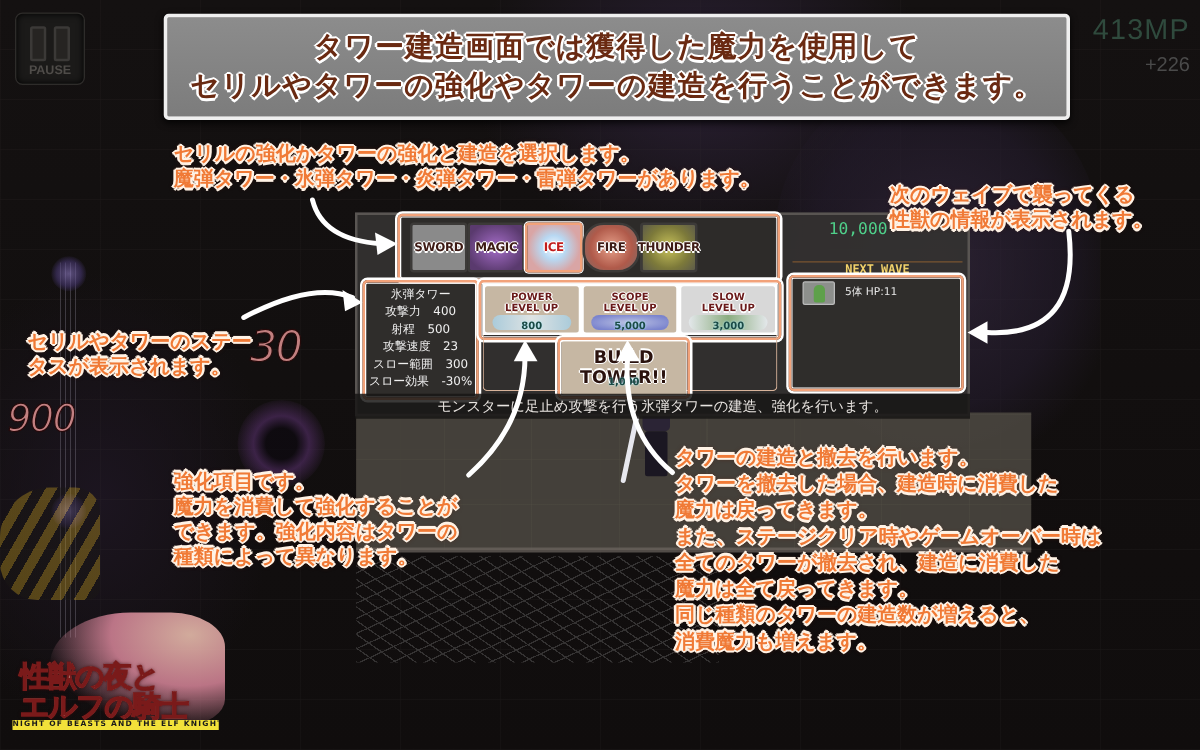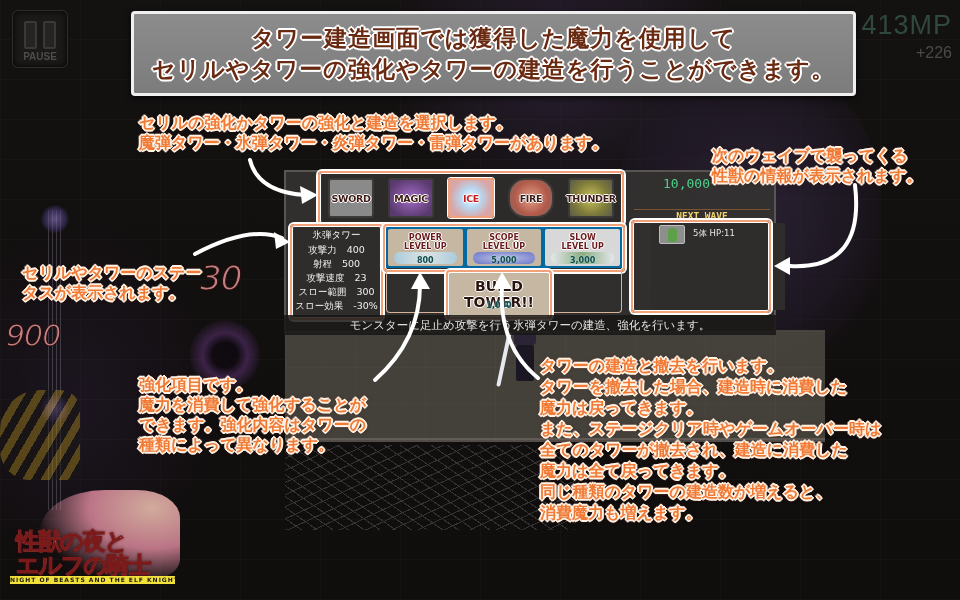"413MP" .mp-value { font-size: 27px -> 23px }
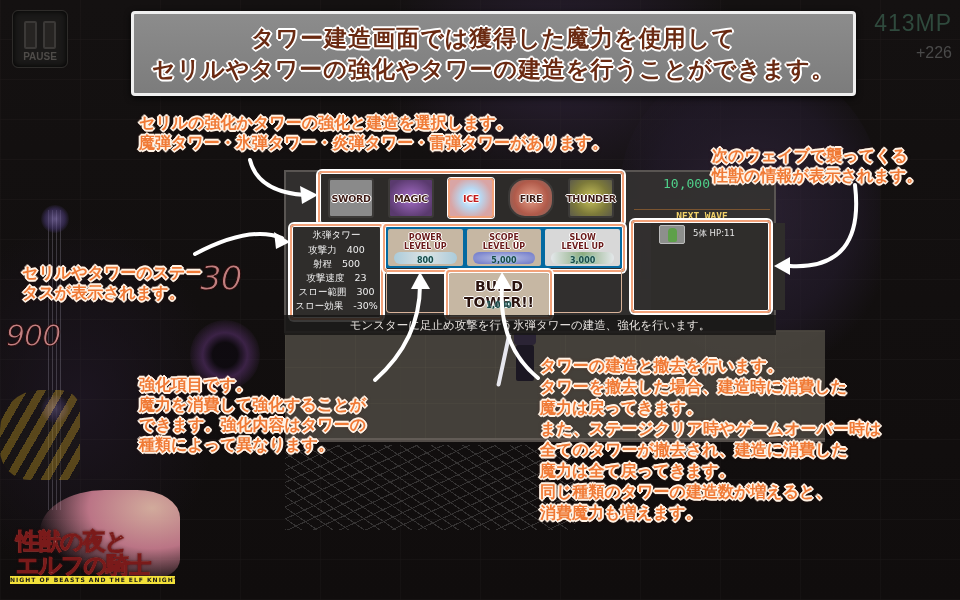"SWORD" .tabs-row { justify-content: space-between -> flex-start }
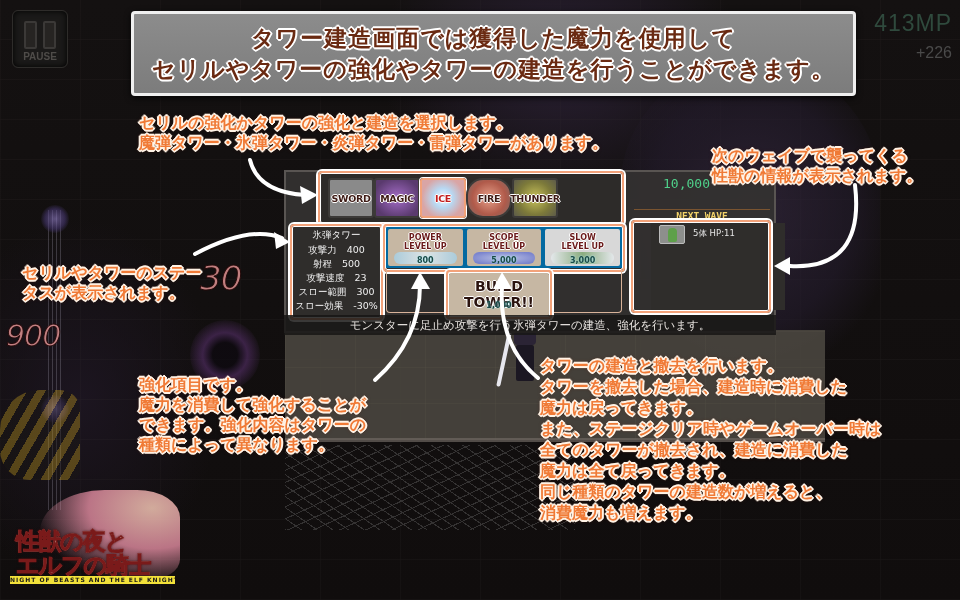"POWER" .upgrades-row { background: #0369a1 -> #ffffff }
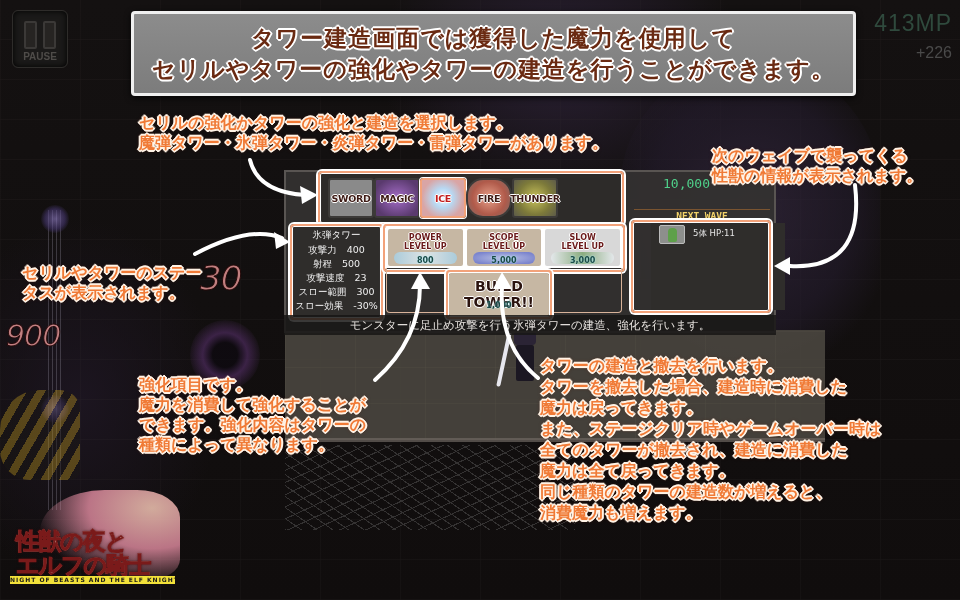"5体 HP:11" .nextwave-panel { margin-left: 17px -> none }
